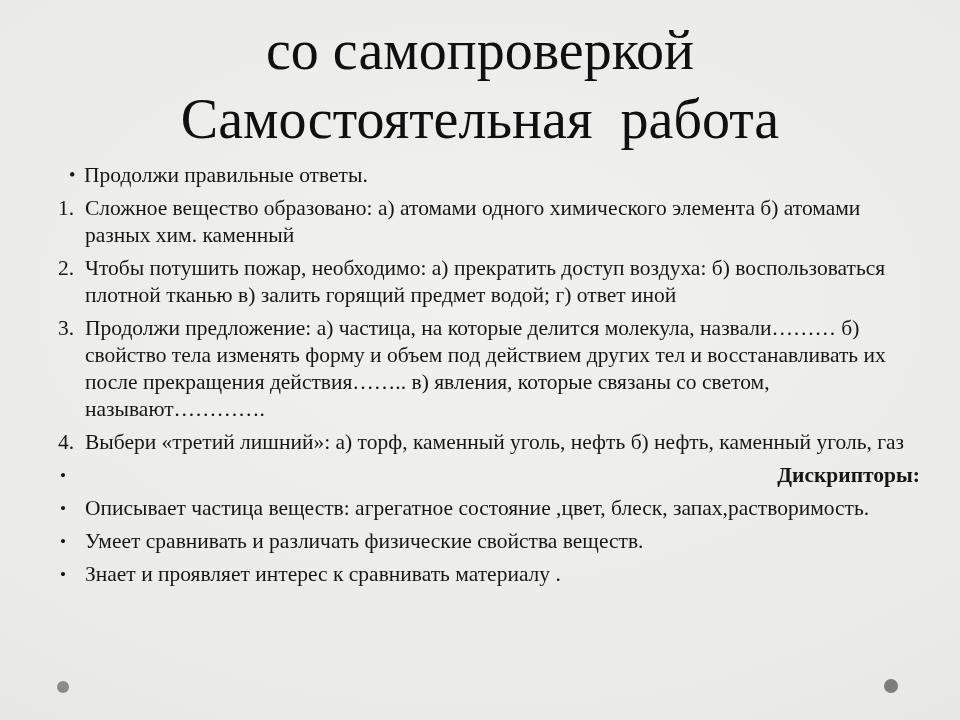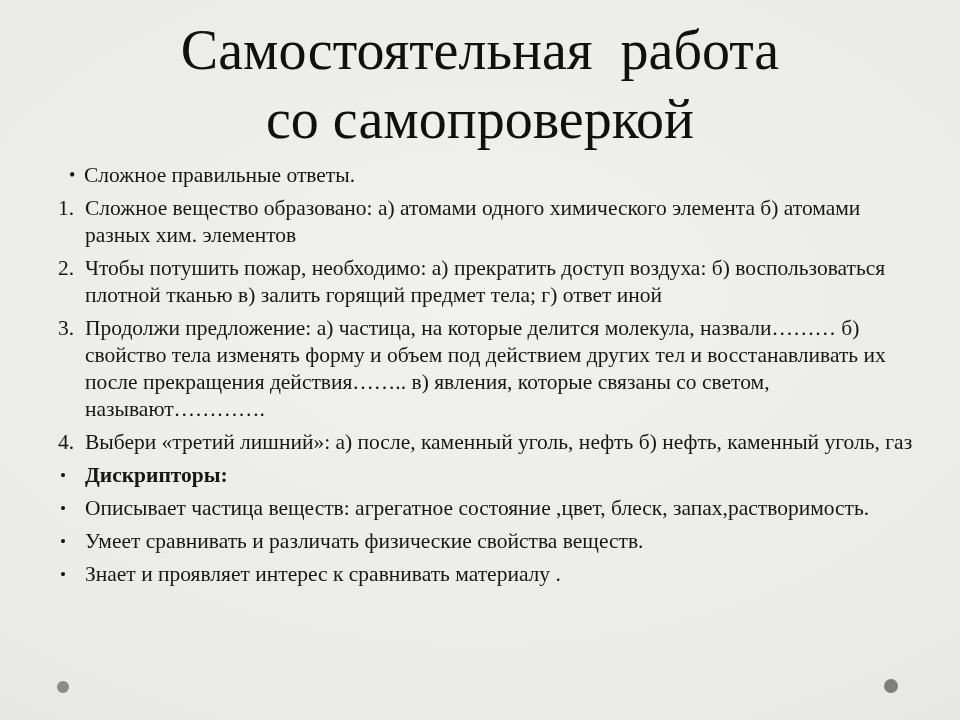"Самостоятельная работа" div.tline { order: before "со самопроверкой" -> after "со самопроверкой" }
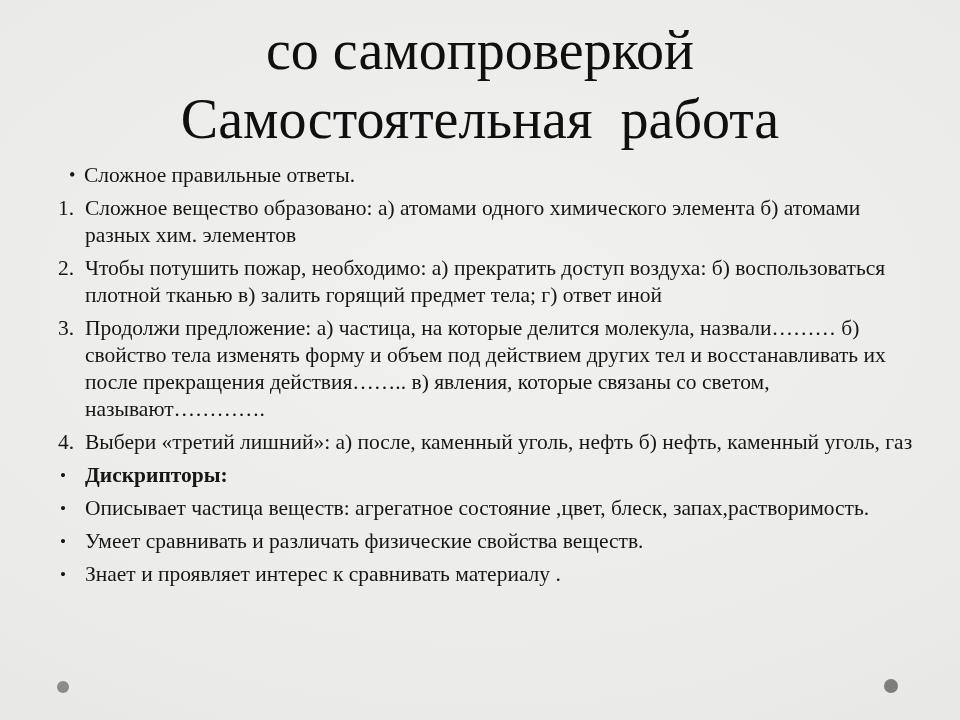"Сложное правильные ответы." span.itext { text: Сложное -> Продолжи }
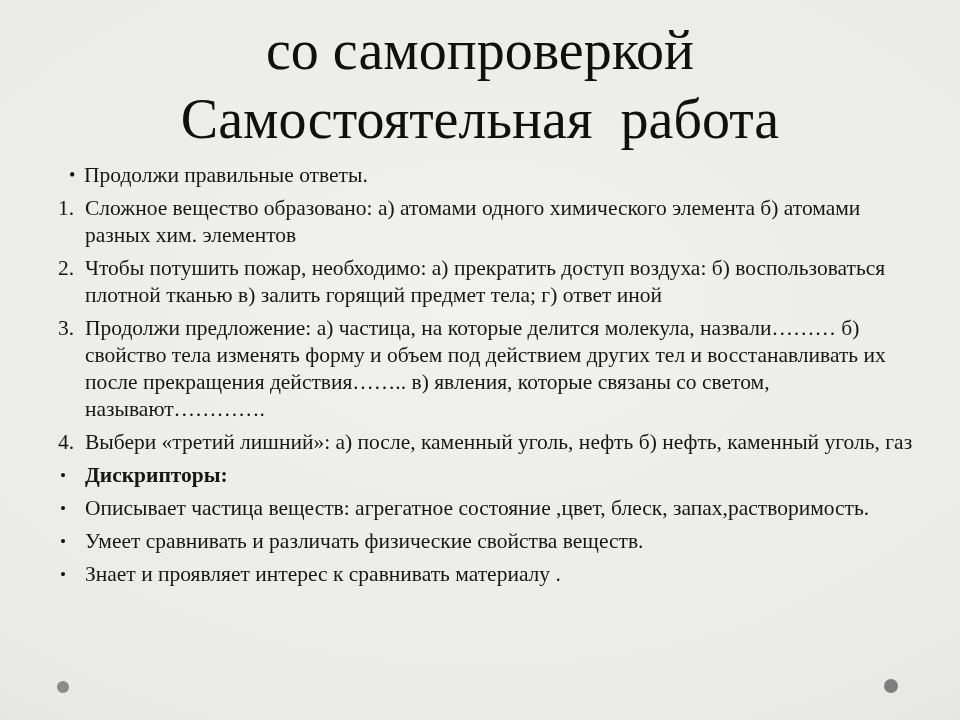"Сложное вещество образовано: а) атомами" span.itext { text: элементов -> каменный }
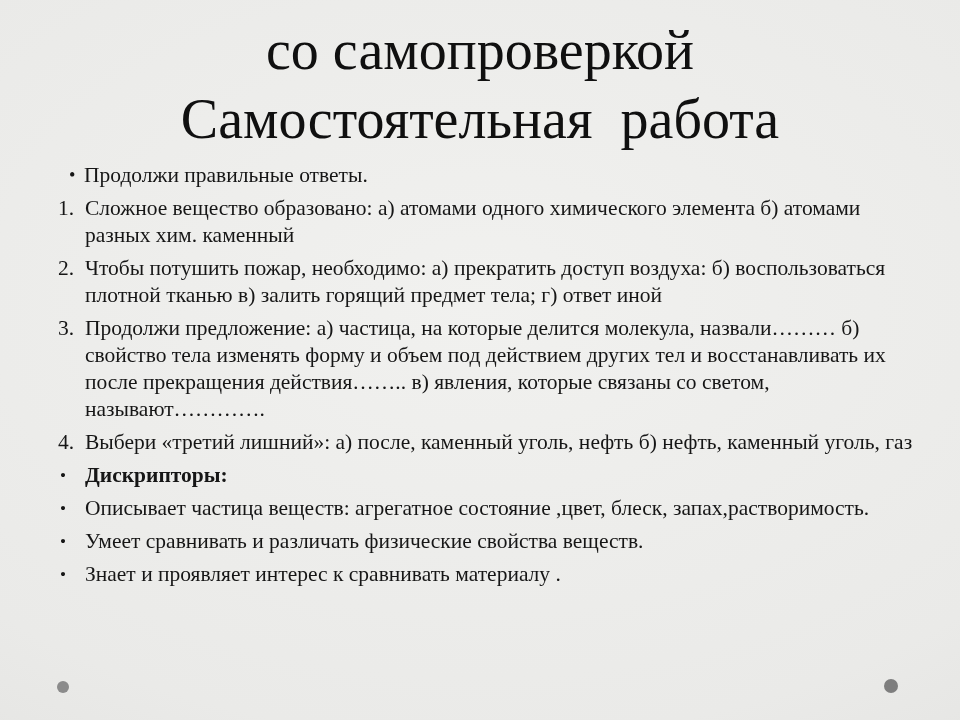"Чтобы потушить пожар, необходимо: а)" span.itext { text: тела -> водой }
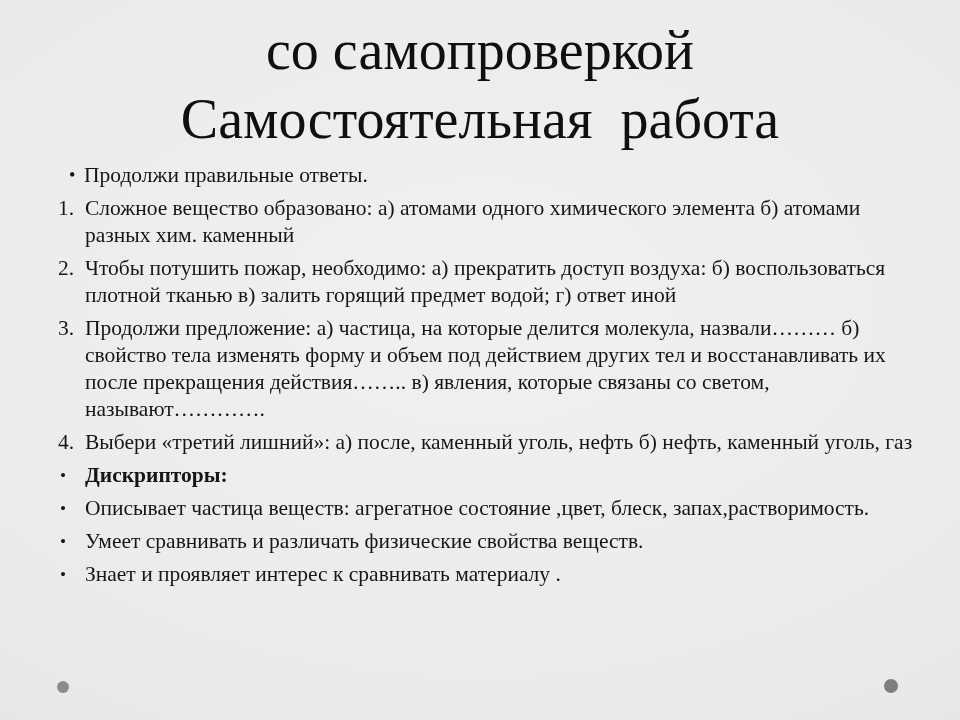"Выбери «третий лишний»: а) после," span.itext { text: после -> торф }
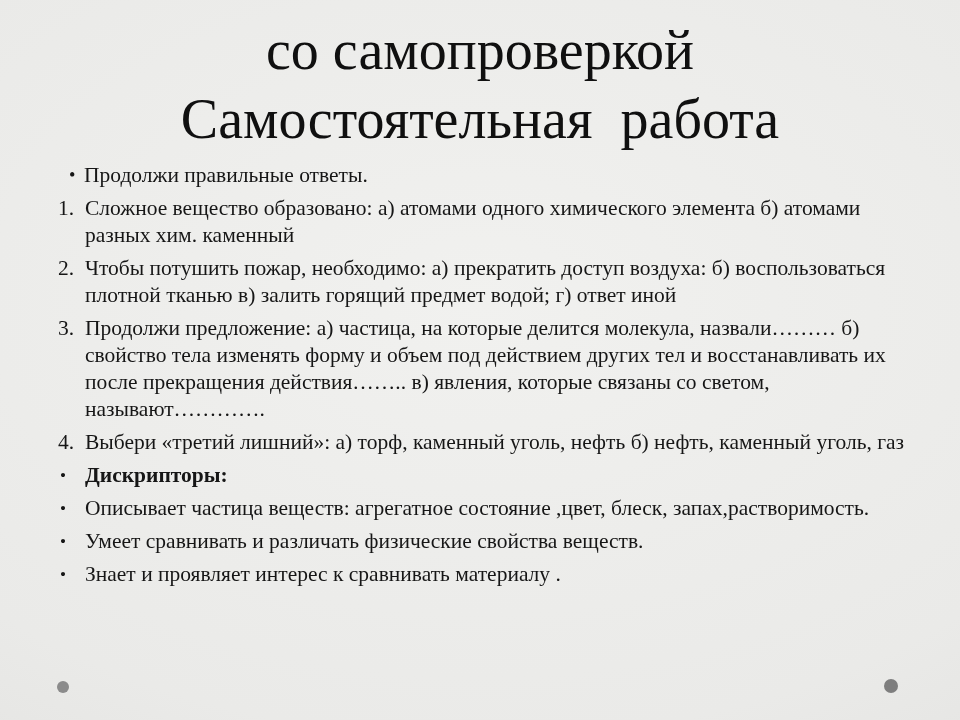"Дискрипторы:" .bold { text-align: none -> right }
